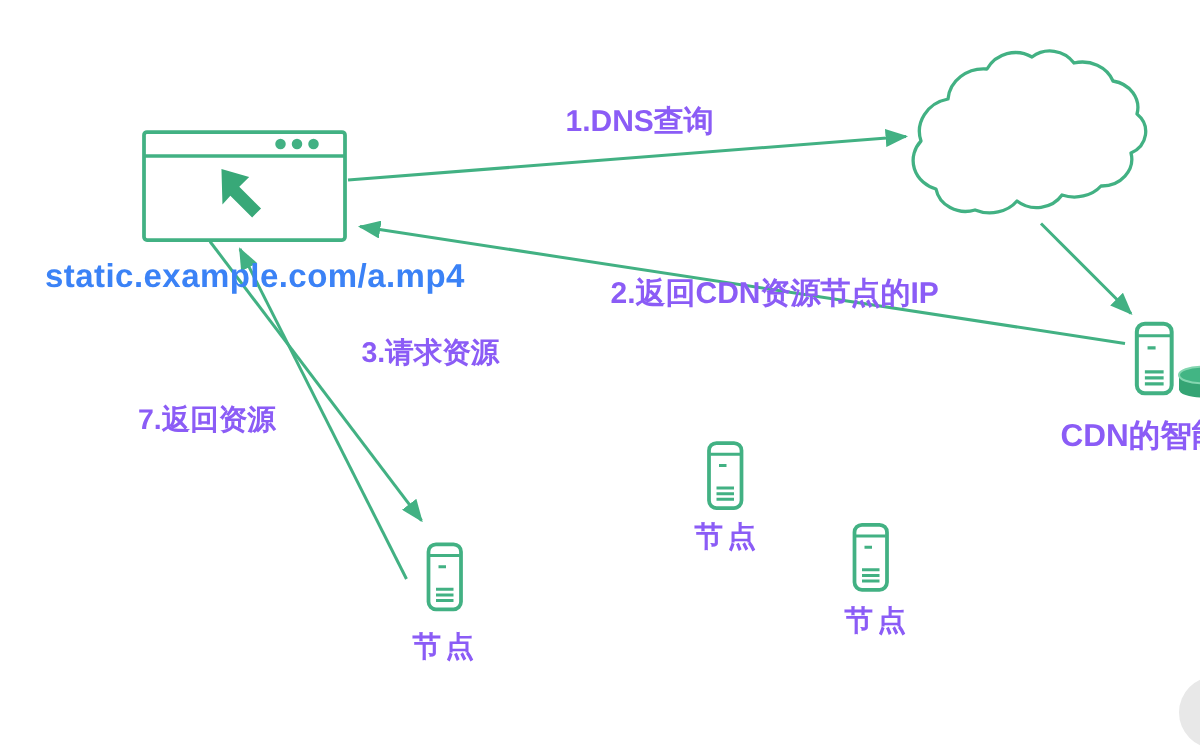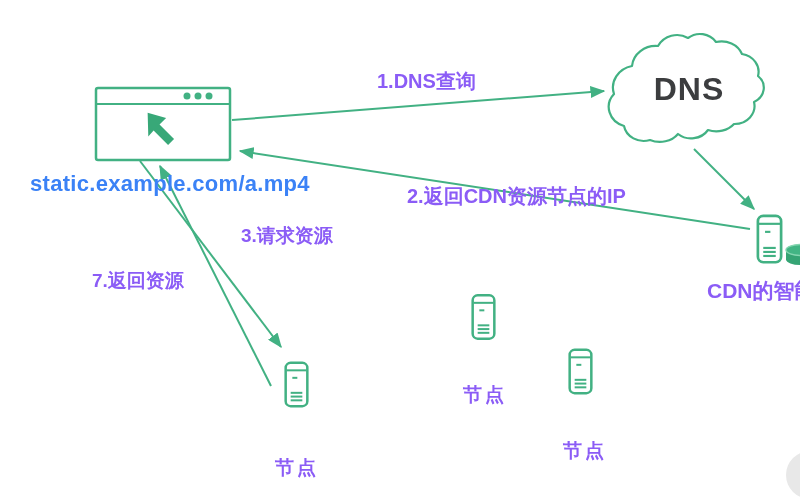"DNS" div.lbl { html: <div>DNS</div> -> none }
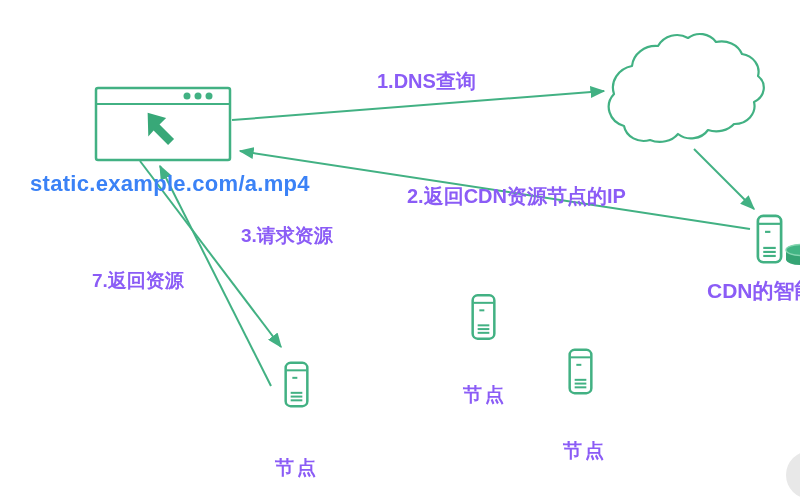"节点" .lbl-node { margin-top: 36px -> none }
